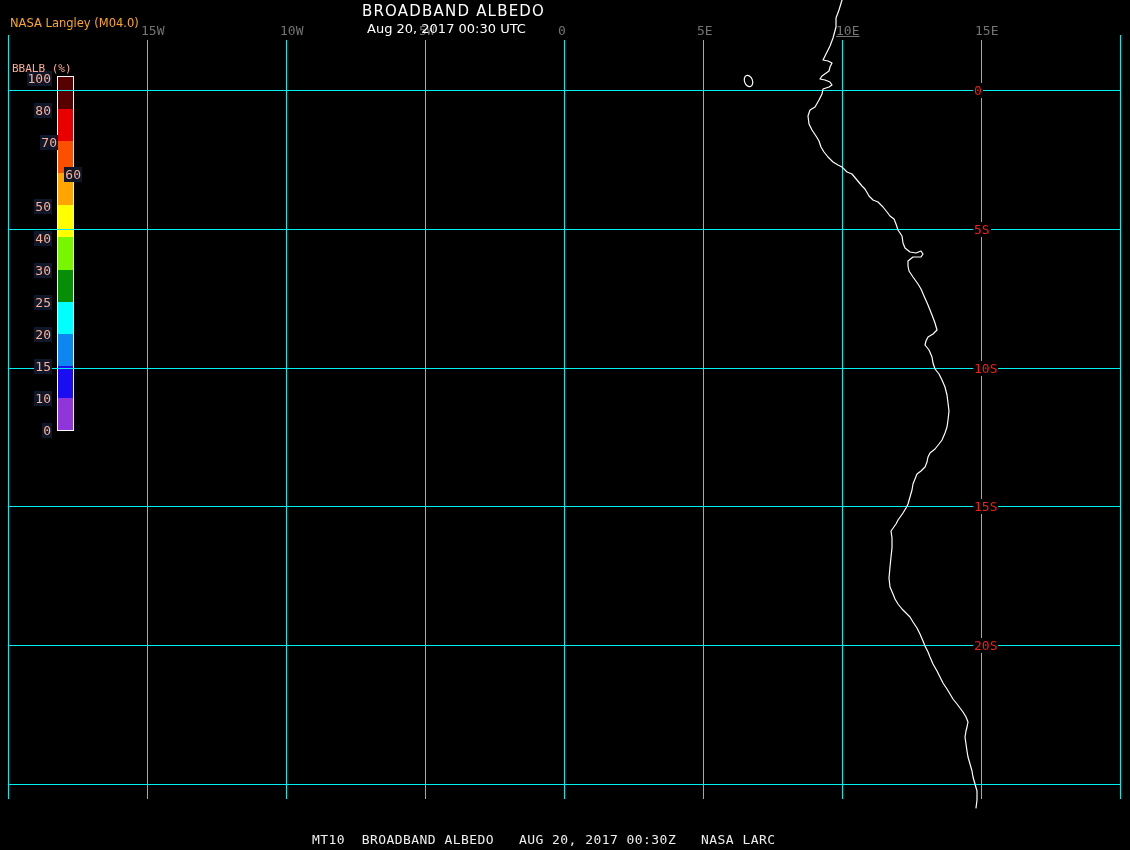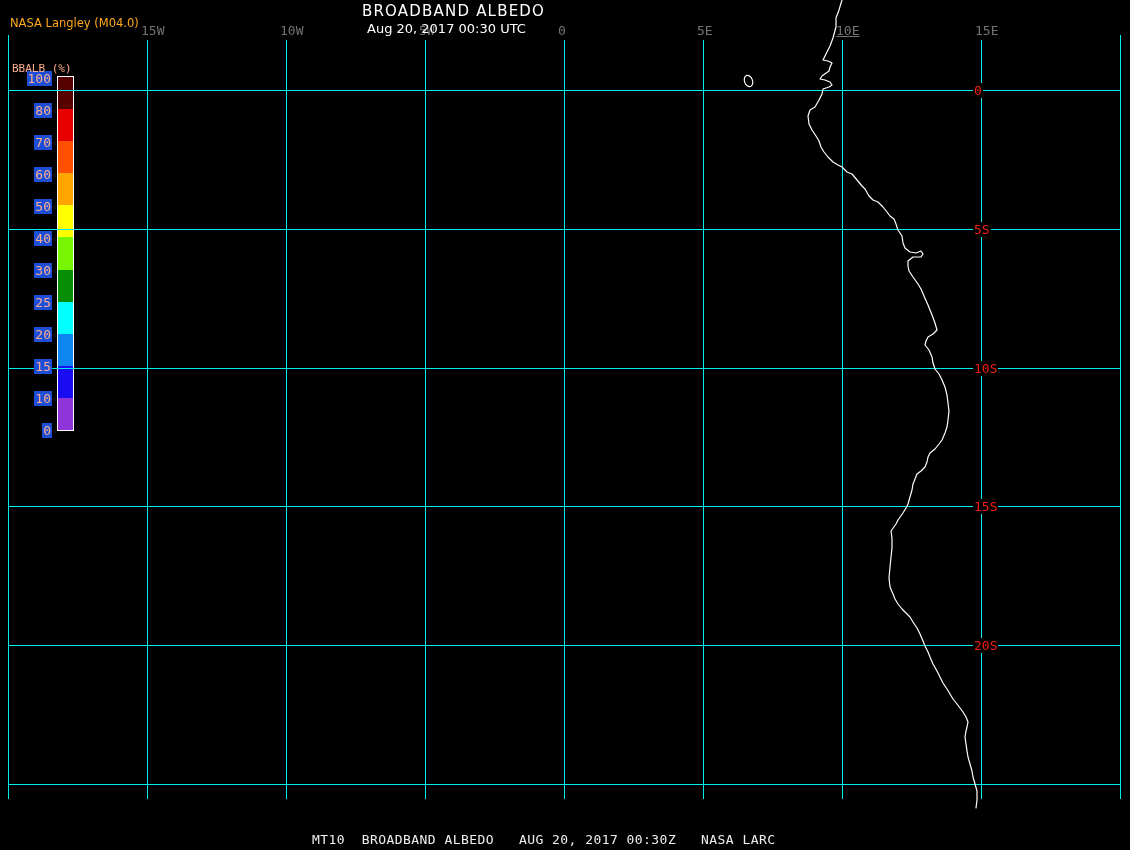"100" .cb-tick span { background: #1d4ed8 -> #0f172a }
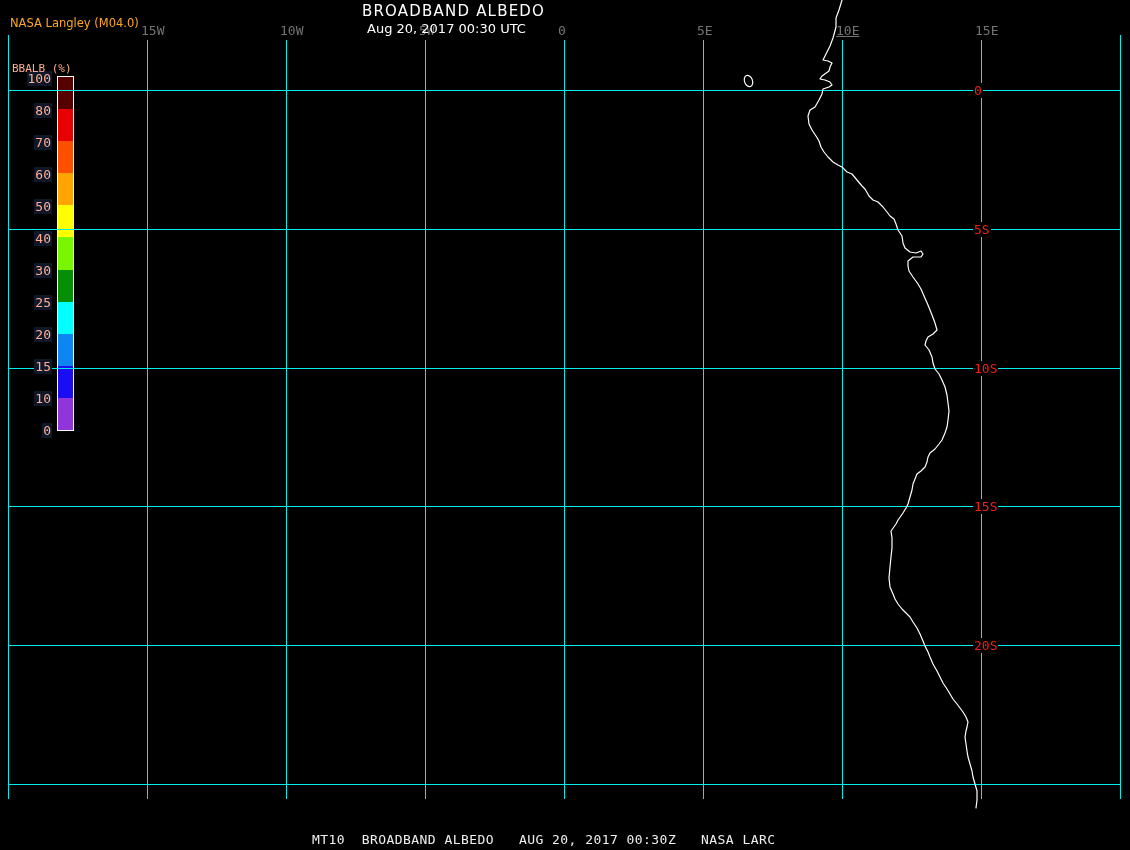"70" div.abs { margin-left: none -> 6px }
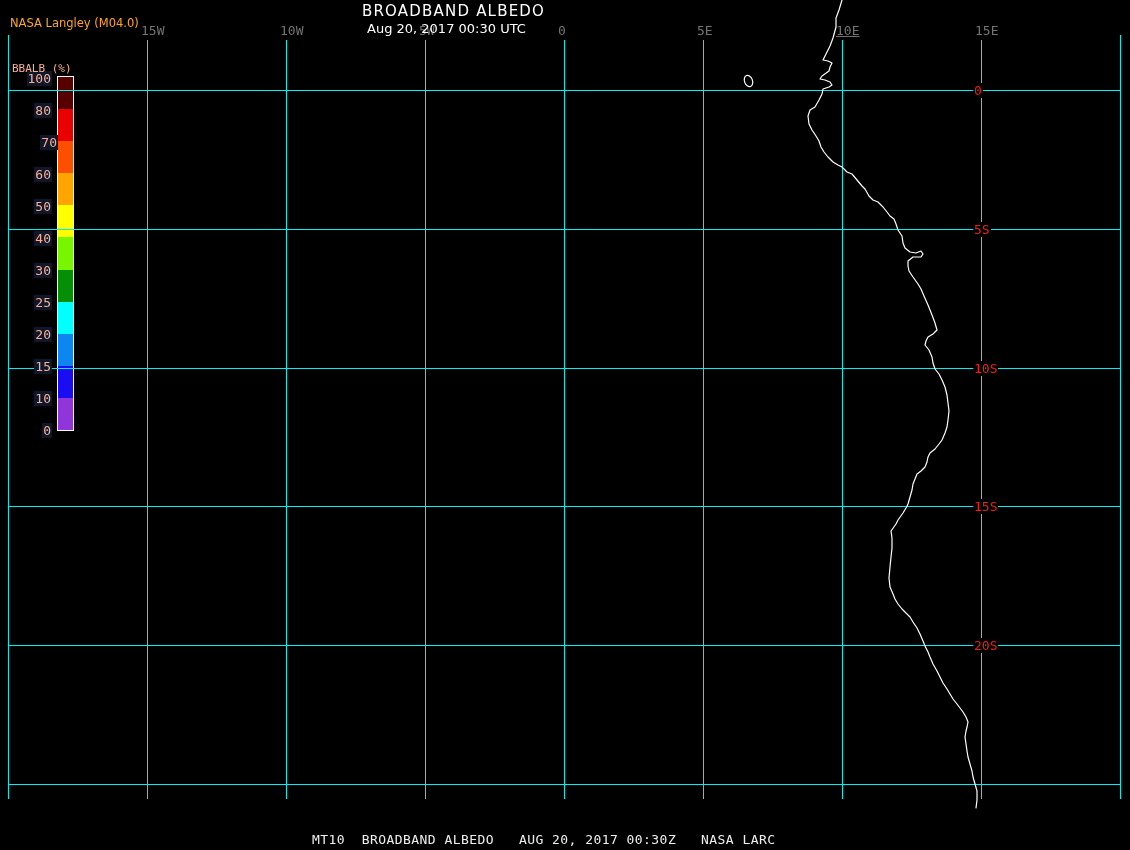"60" div.abs { padding-left: none -> 30px }
